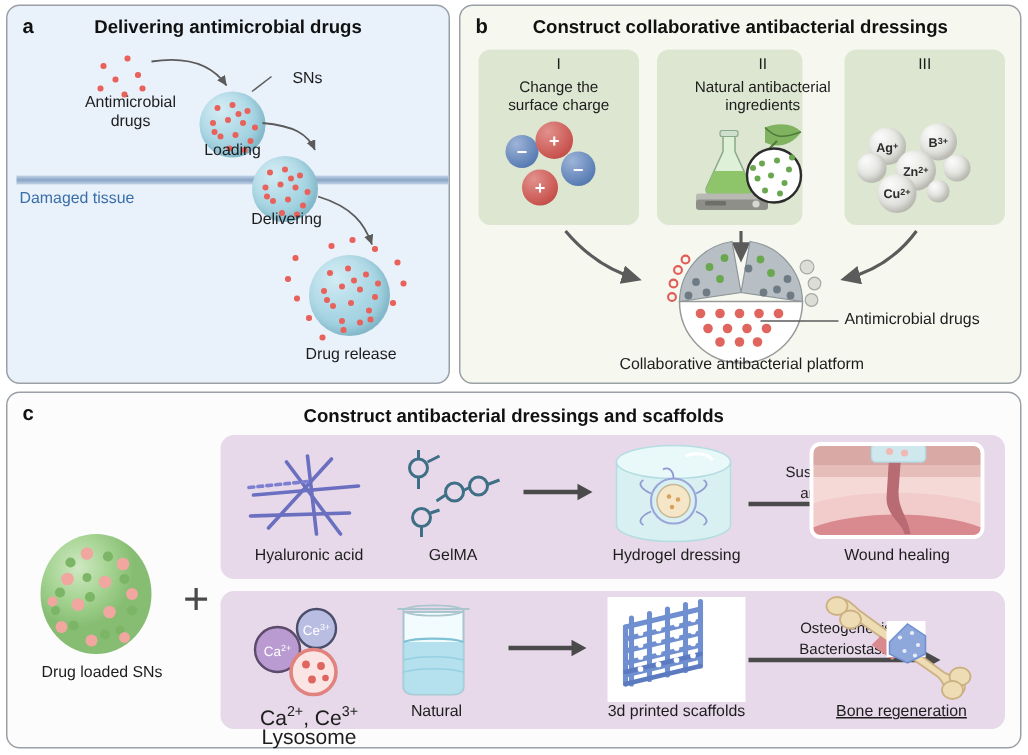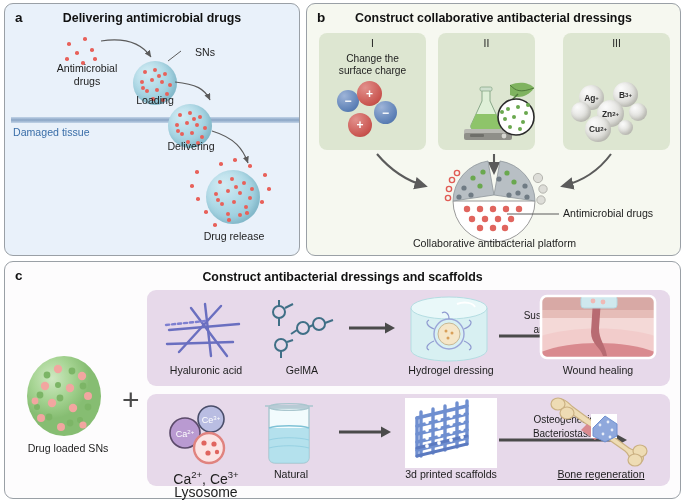"II" div.bbox { padding-left: none -> 22px }
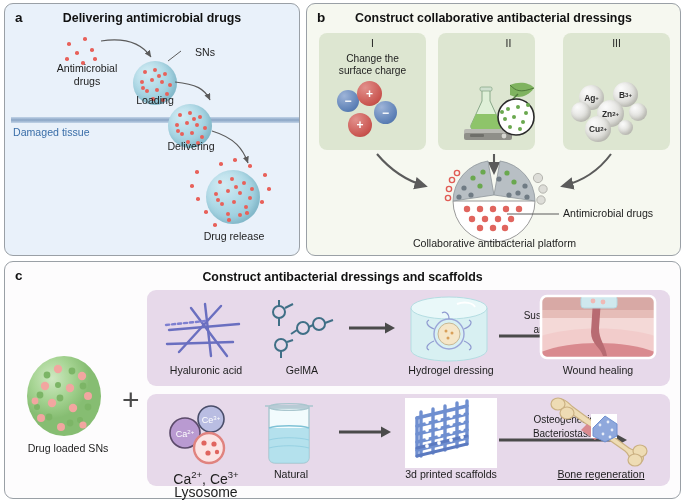"Natural antibacterial" div.btxt { html: none -> <div> <span>Natural antibacterial</span><br> <span>ingredients</span> </div> }
